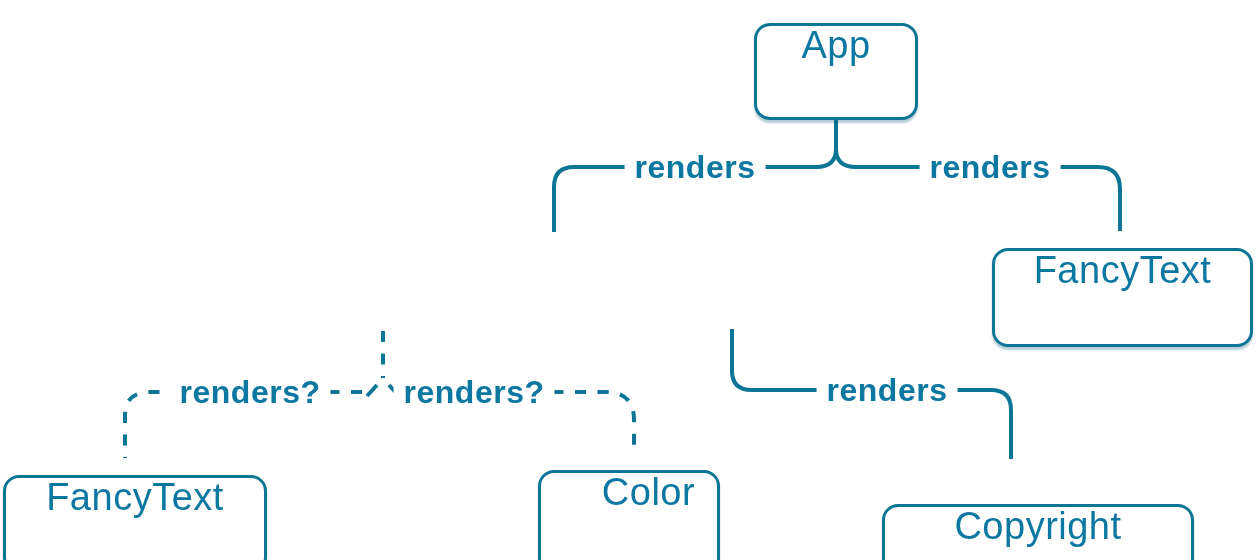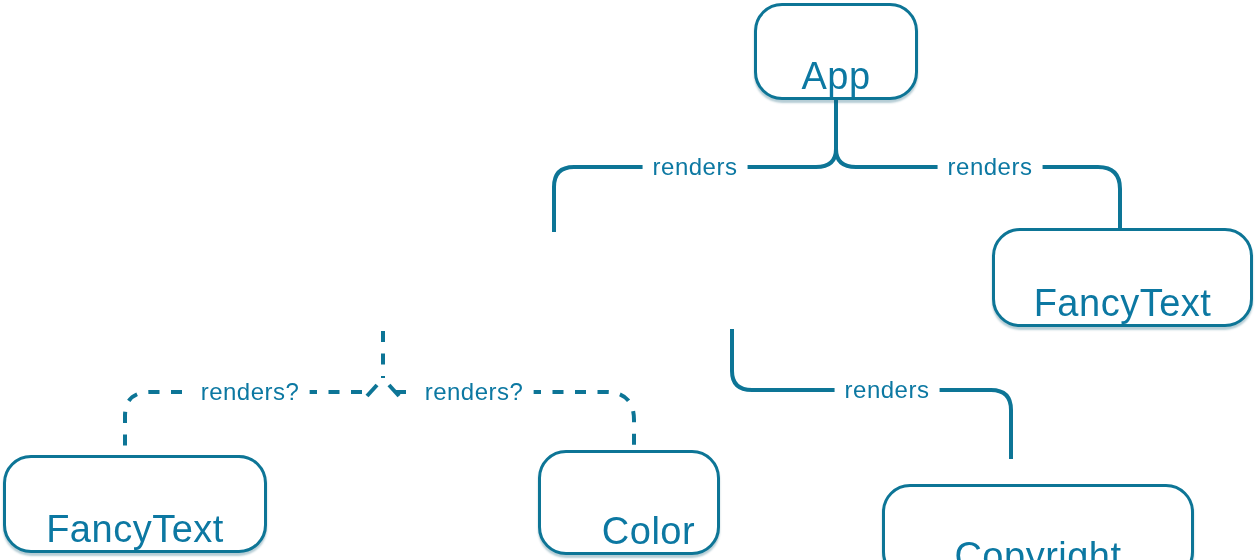"App" .node { align-items: flex-end -> flex-start; border-radius: 28px -> 16px; margin-top: none -> 20px }
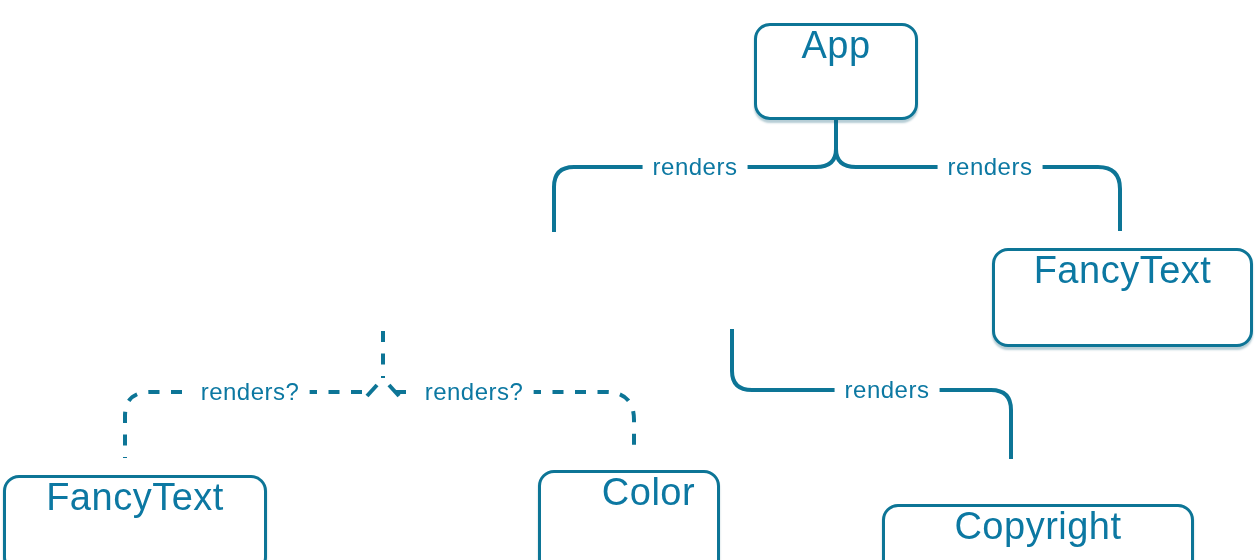"renders" .edge-label { font-size: 24px -> 32px; font-weight: 400 -> 700 }
